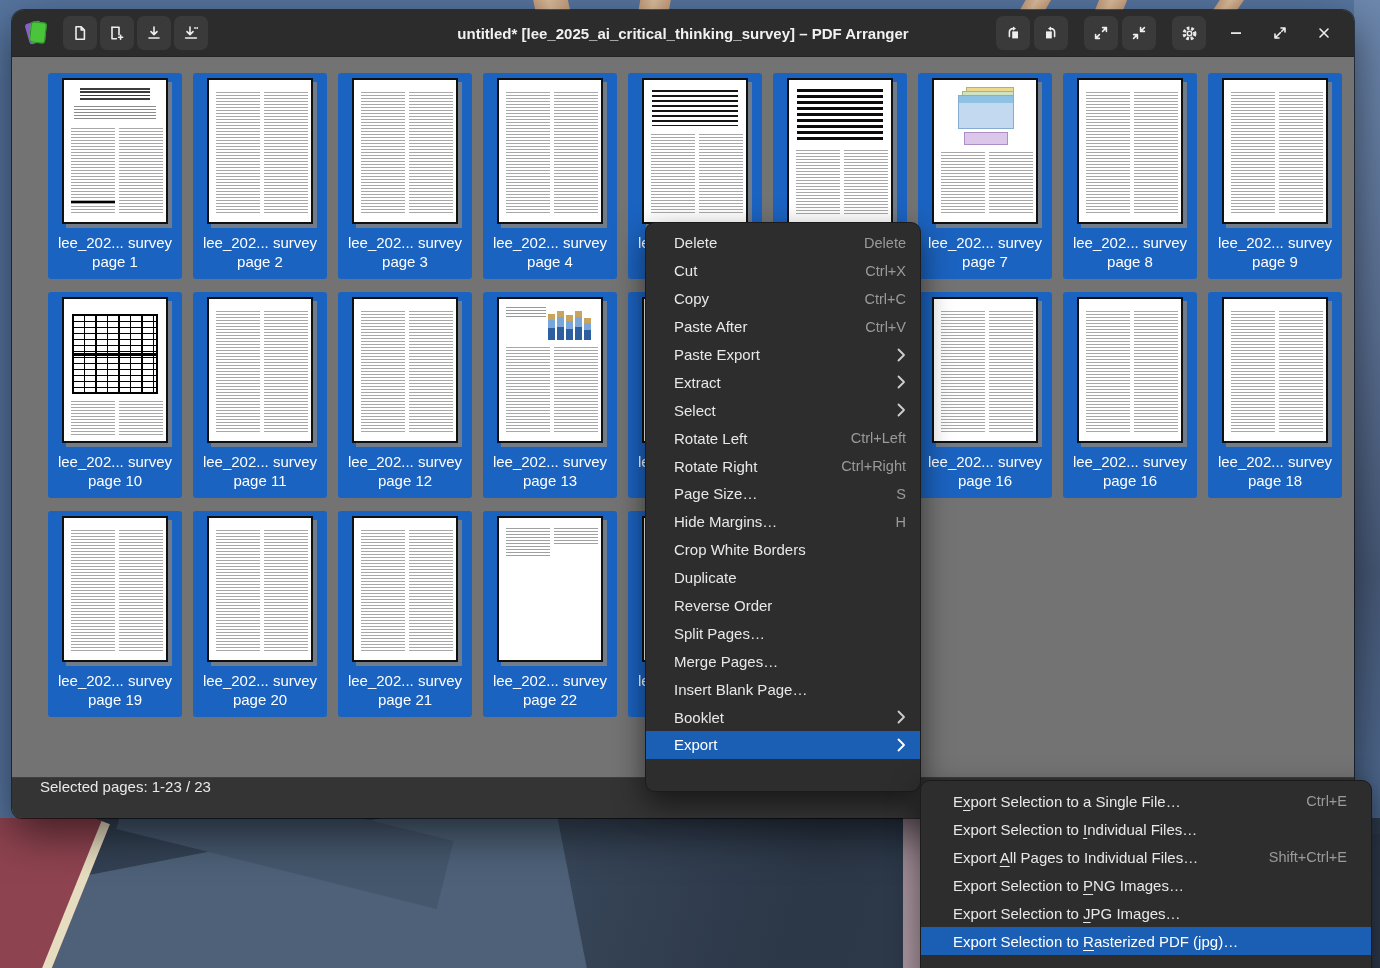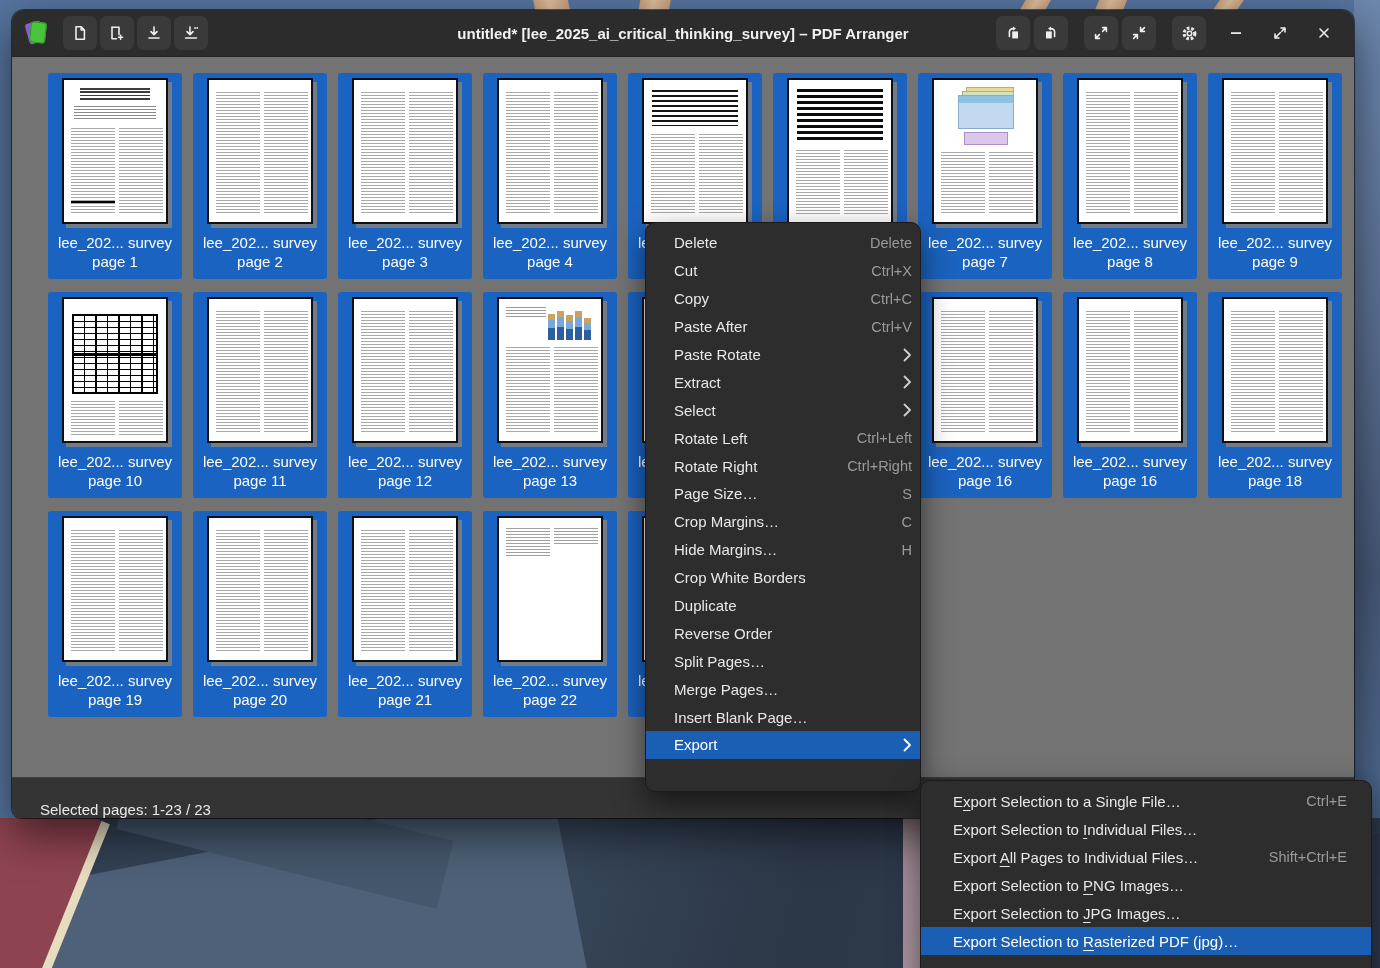"Delete" .mi { padding: 0 8px 0 28px -> 0 14px 0 28px }
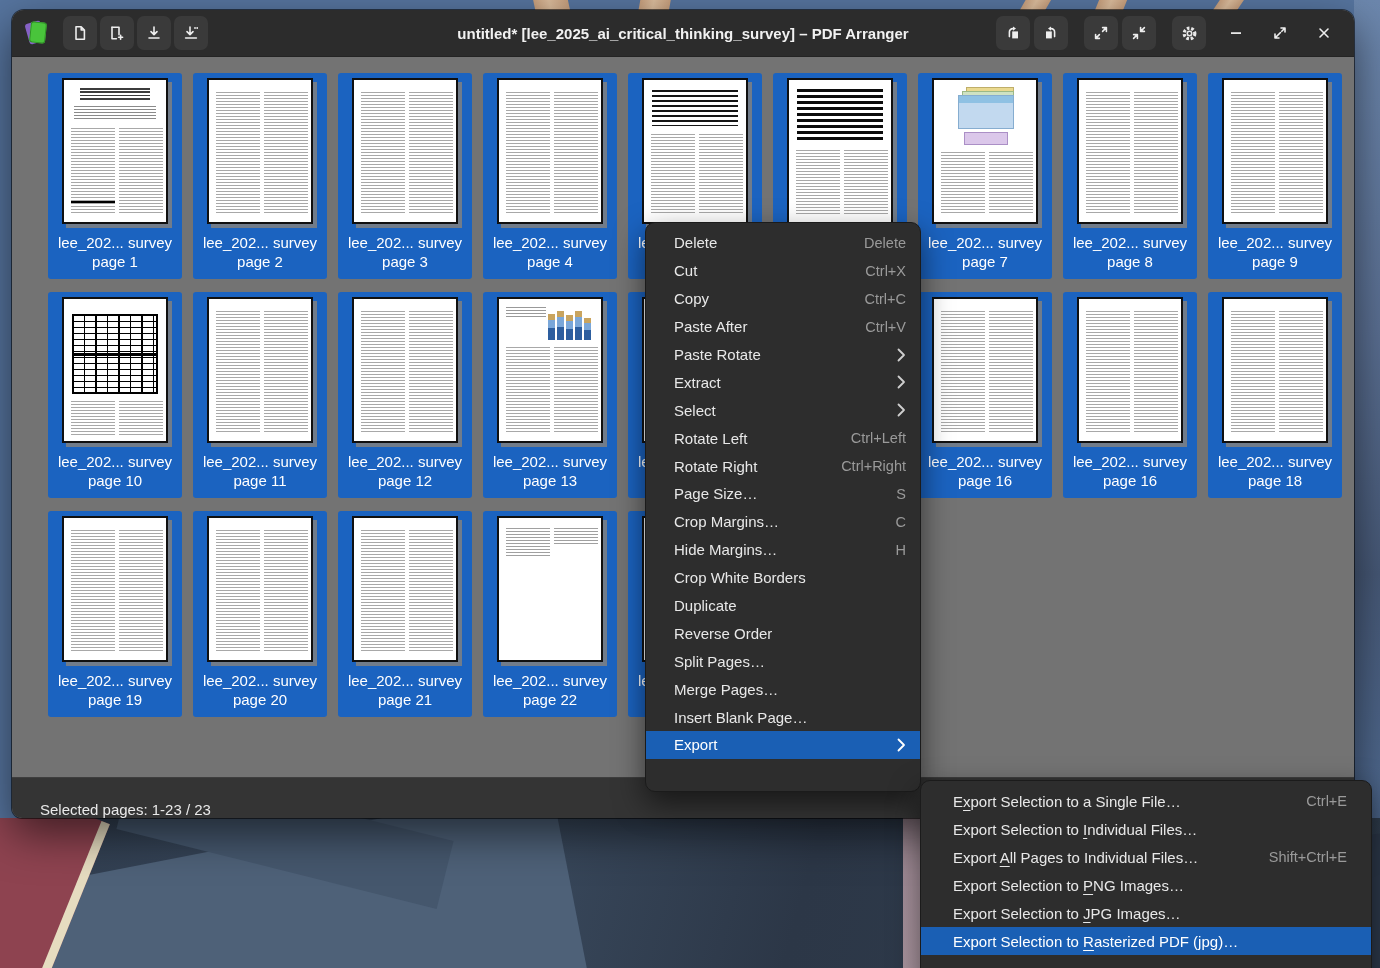"Paste Rotate" span.mi-label { text: Rotate -> Export }
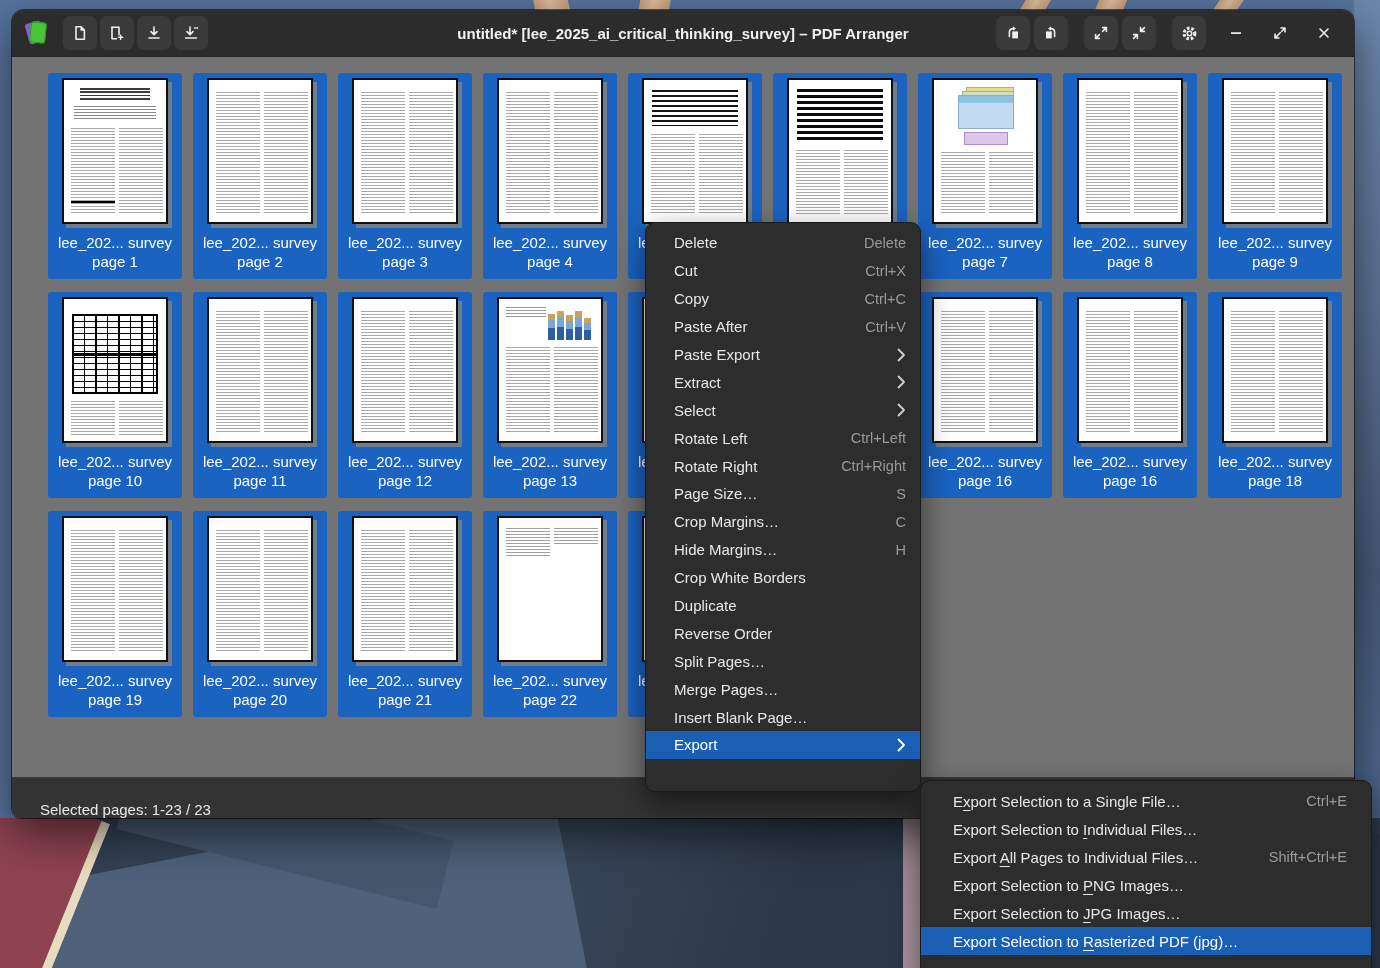"Crop Margins…" div.mi { html: <div> <span>Crop Margins…</span> <span></span> <span>C</span> </div> -> none }
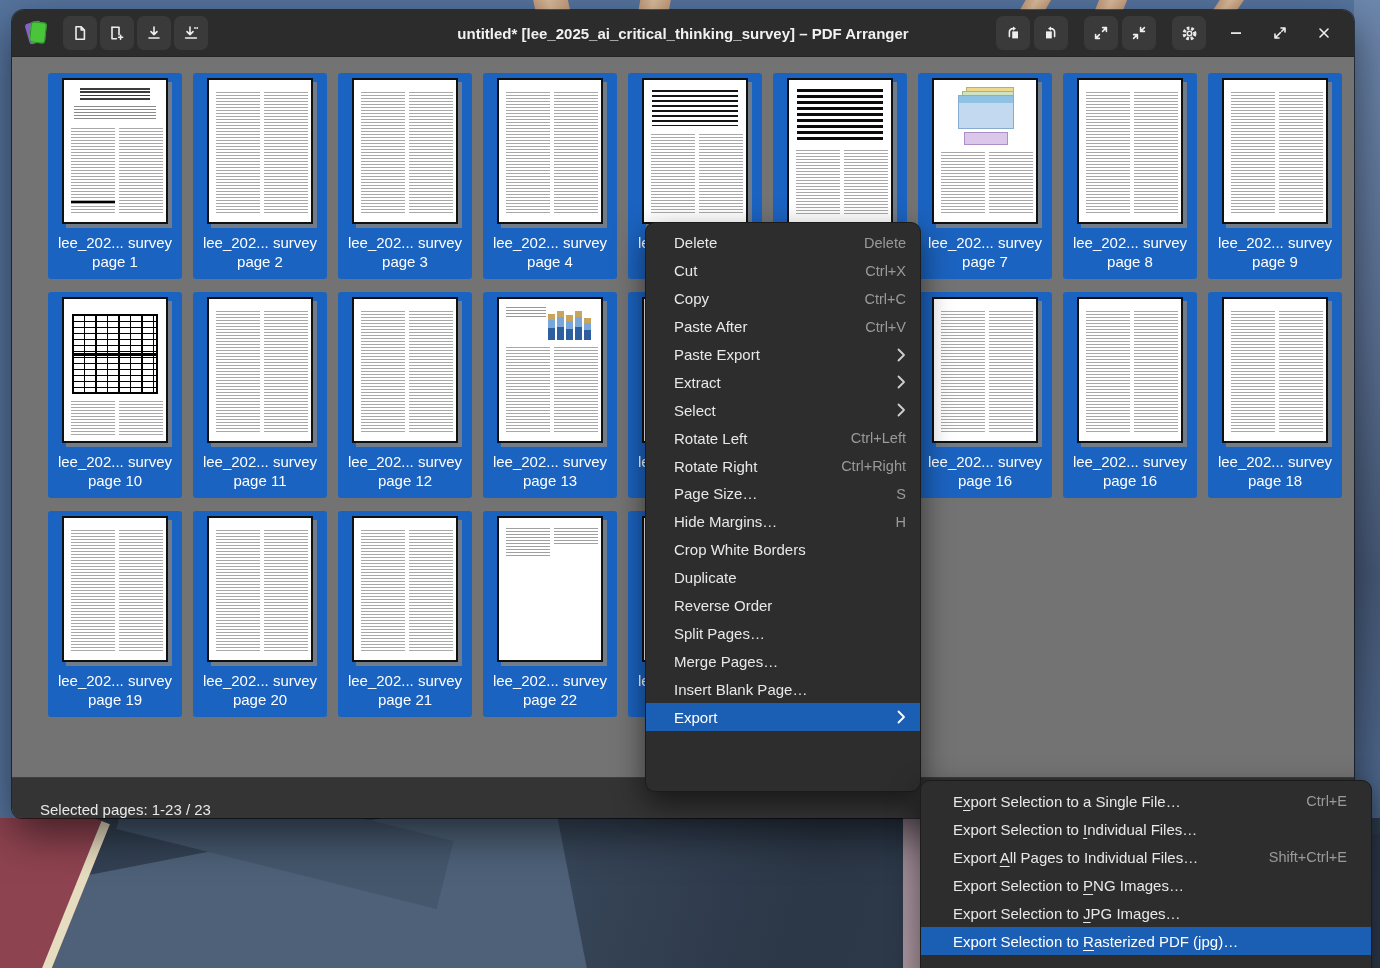"Booklet" div.mi { html: none -> <div> <span>Booklet</span> <span></span> <span> <svg> <path></path> </svg> </span> </div> }
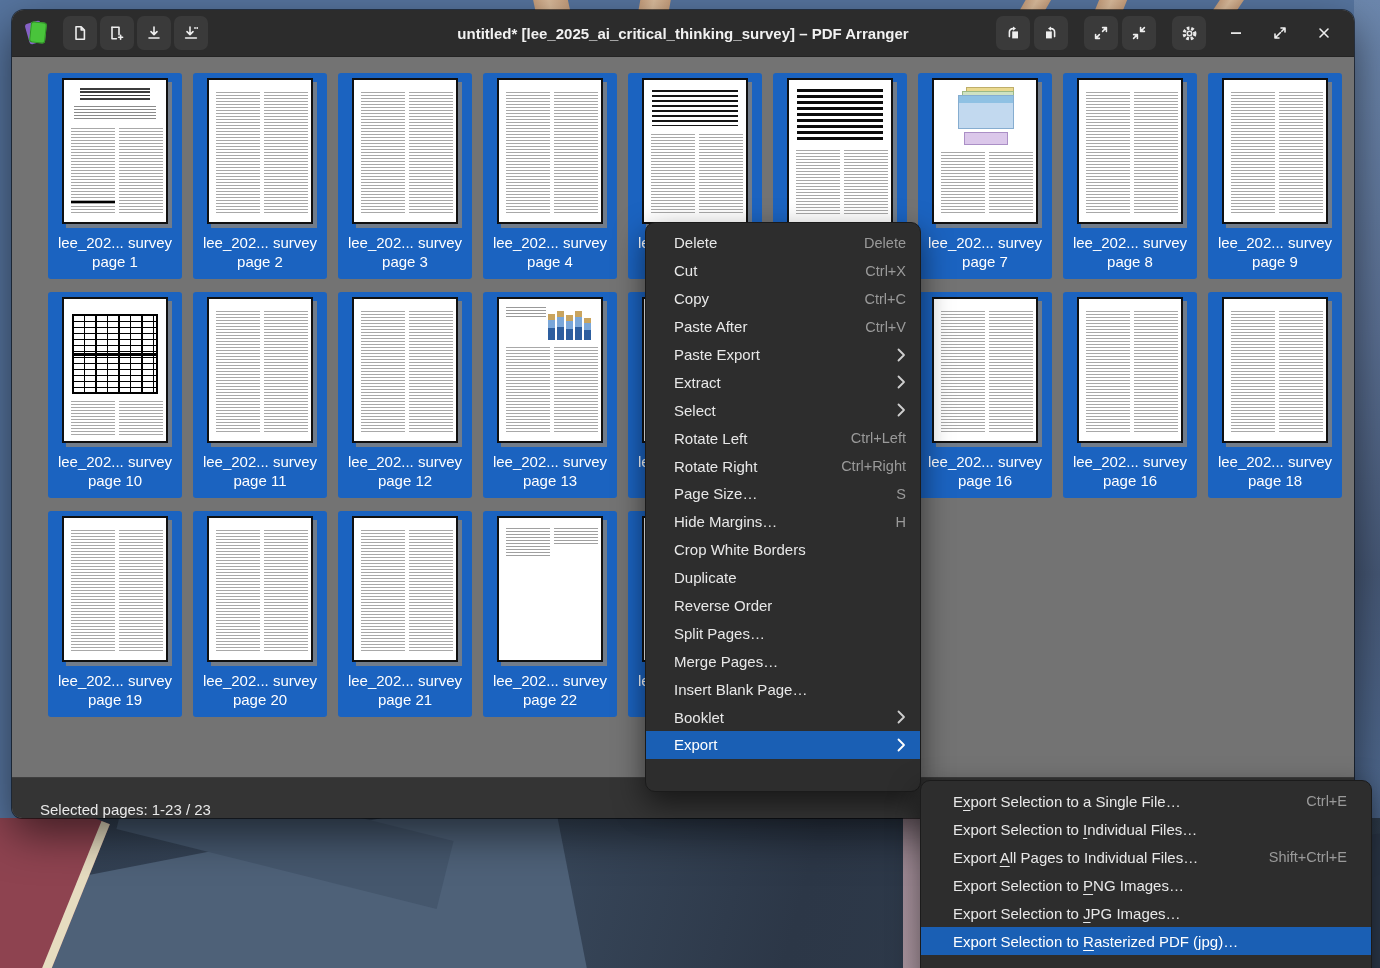"Selected pages: 1-23 / 23" .statusbar { align-items: flex-end -> flex-start }
